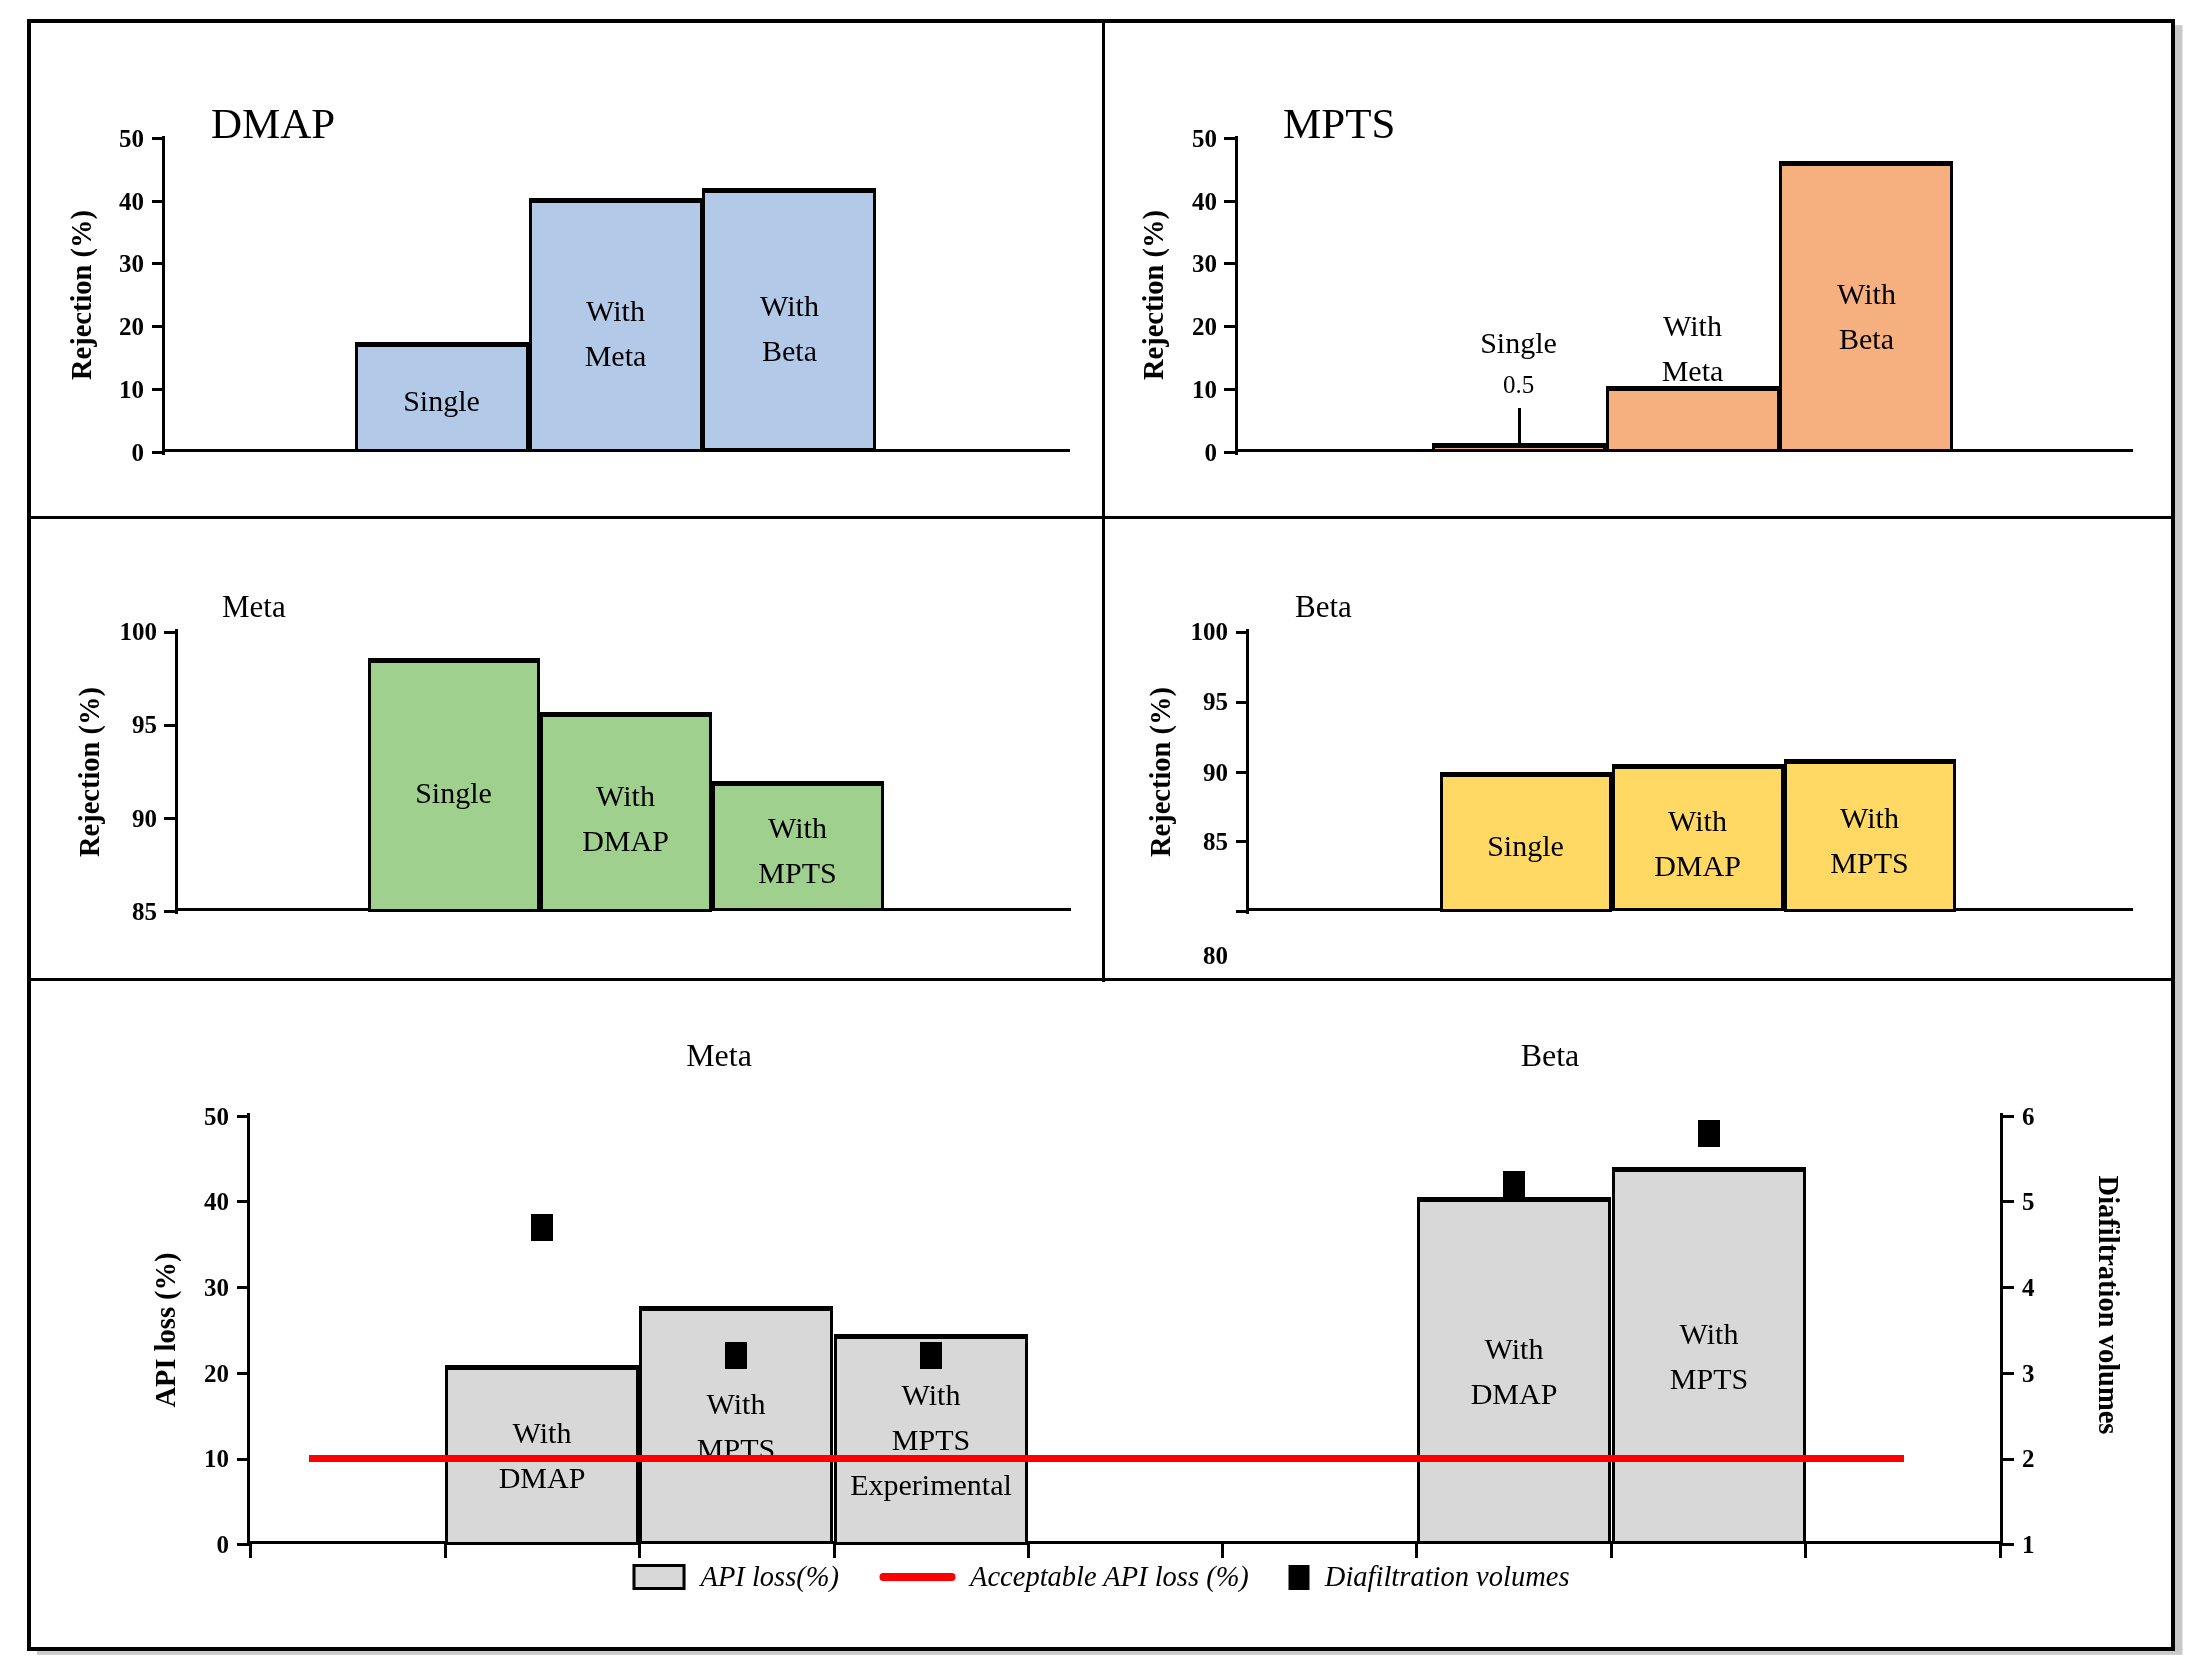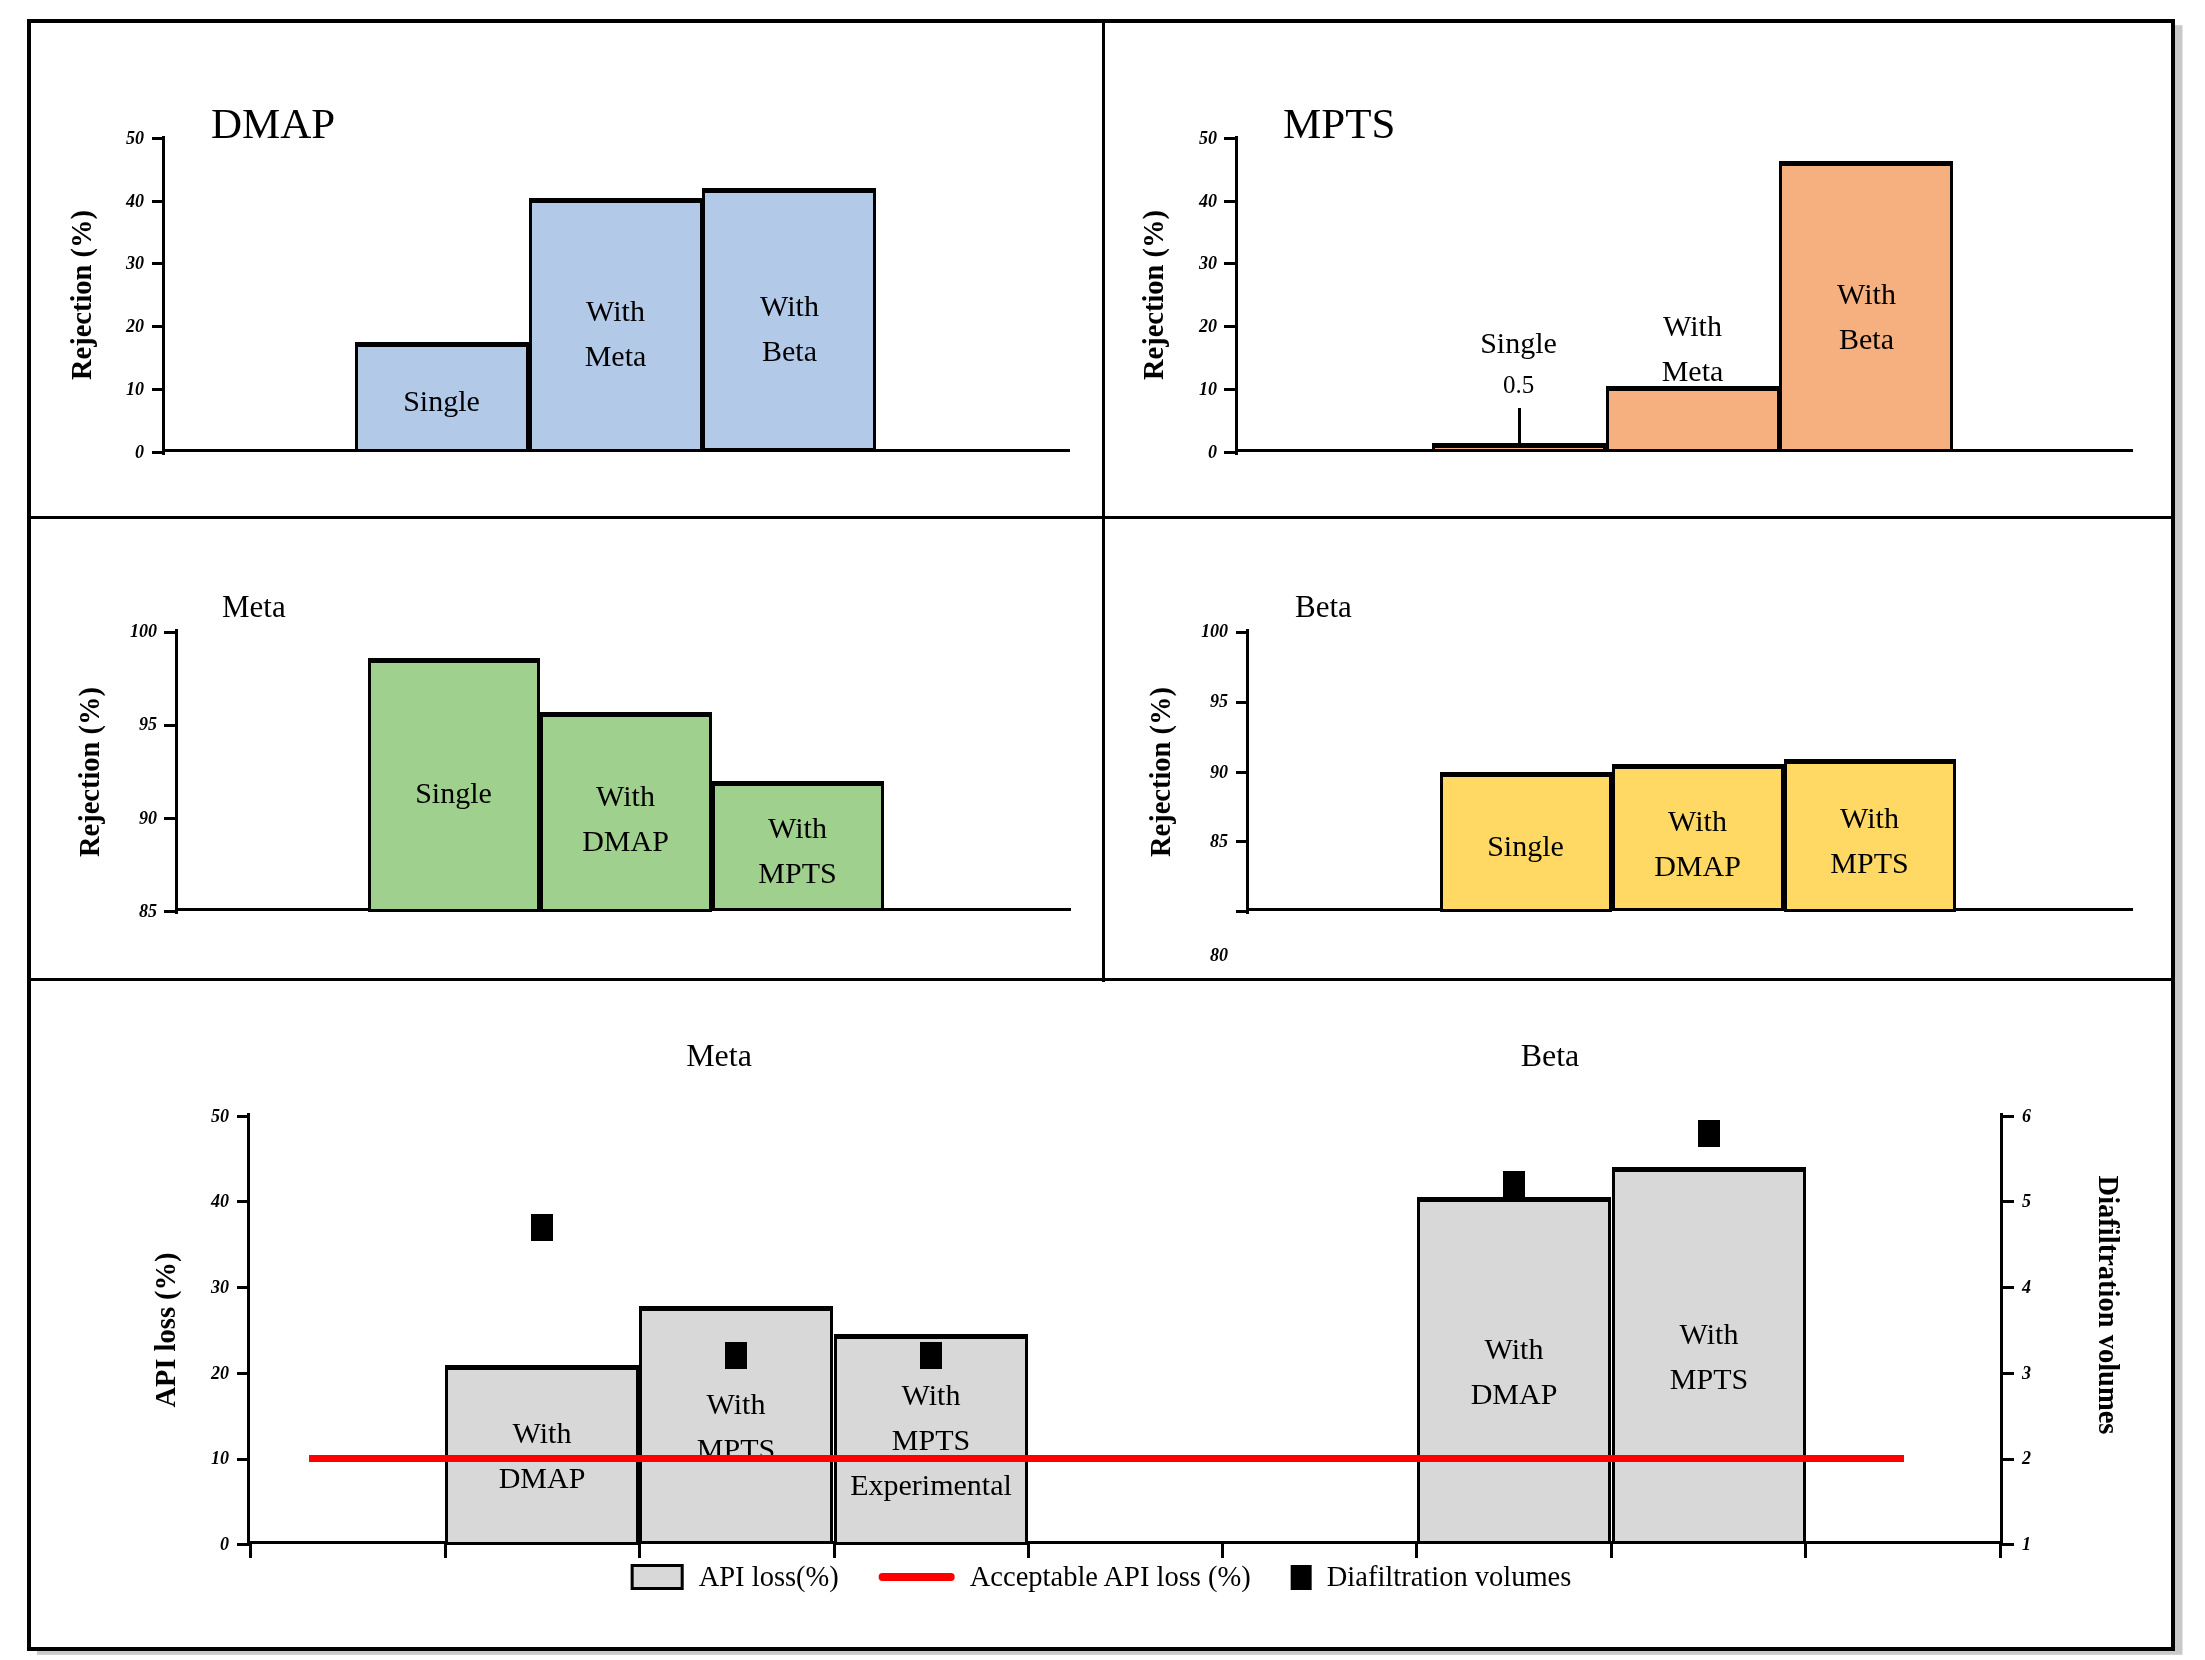"50" .ticklabel { font-size: 18px -> 25px; font-style: italic -> none }
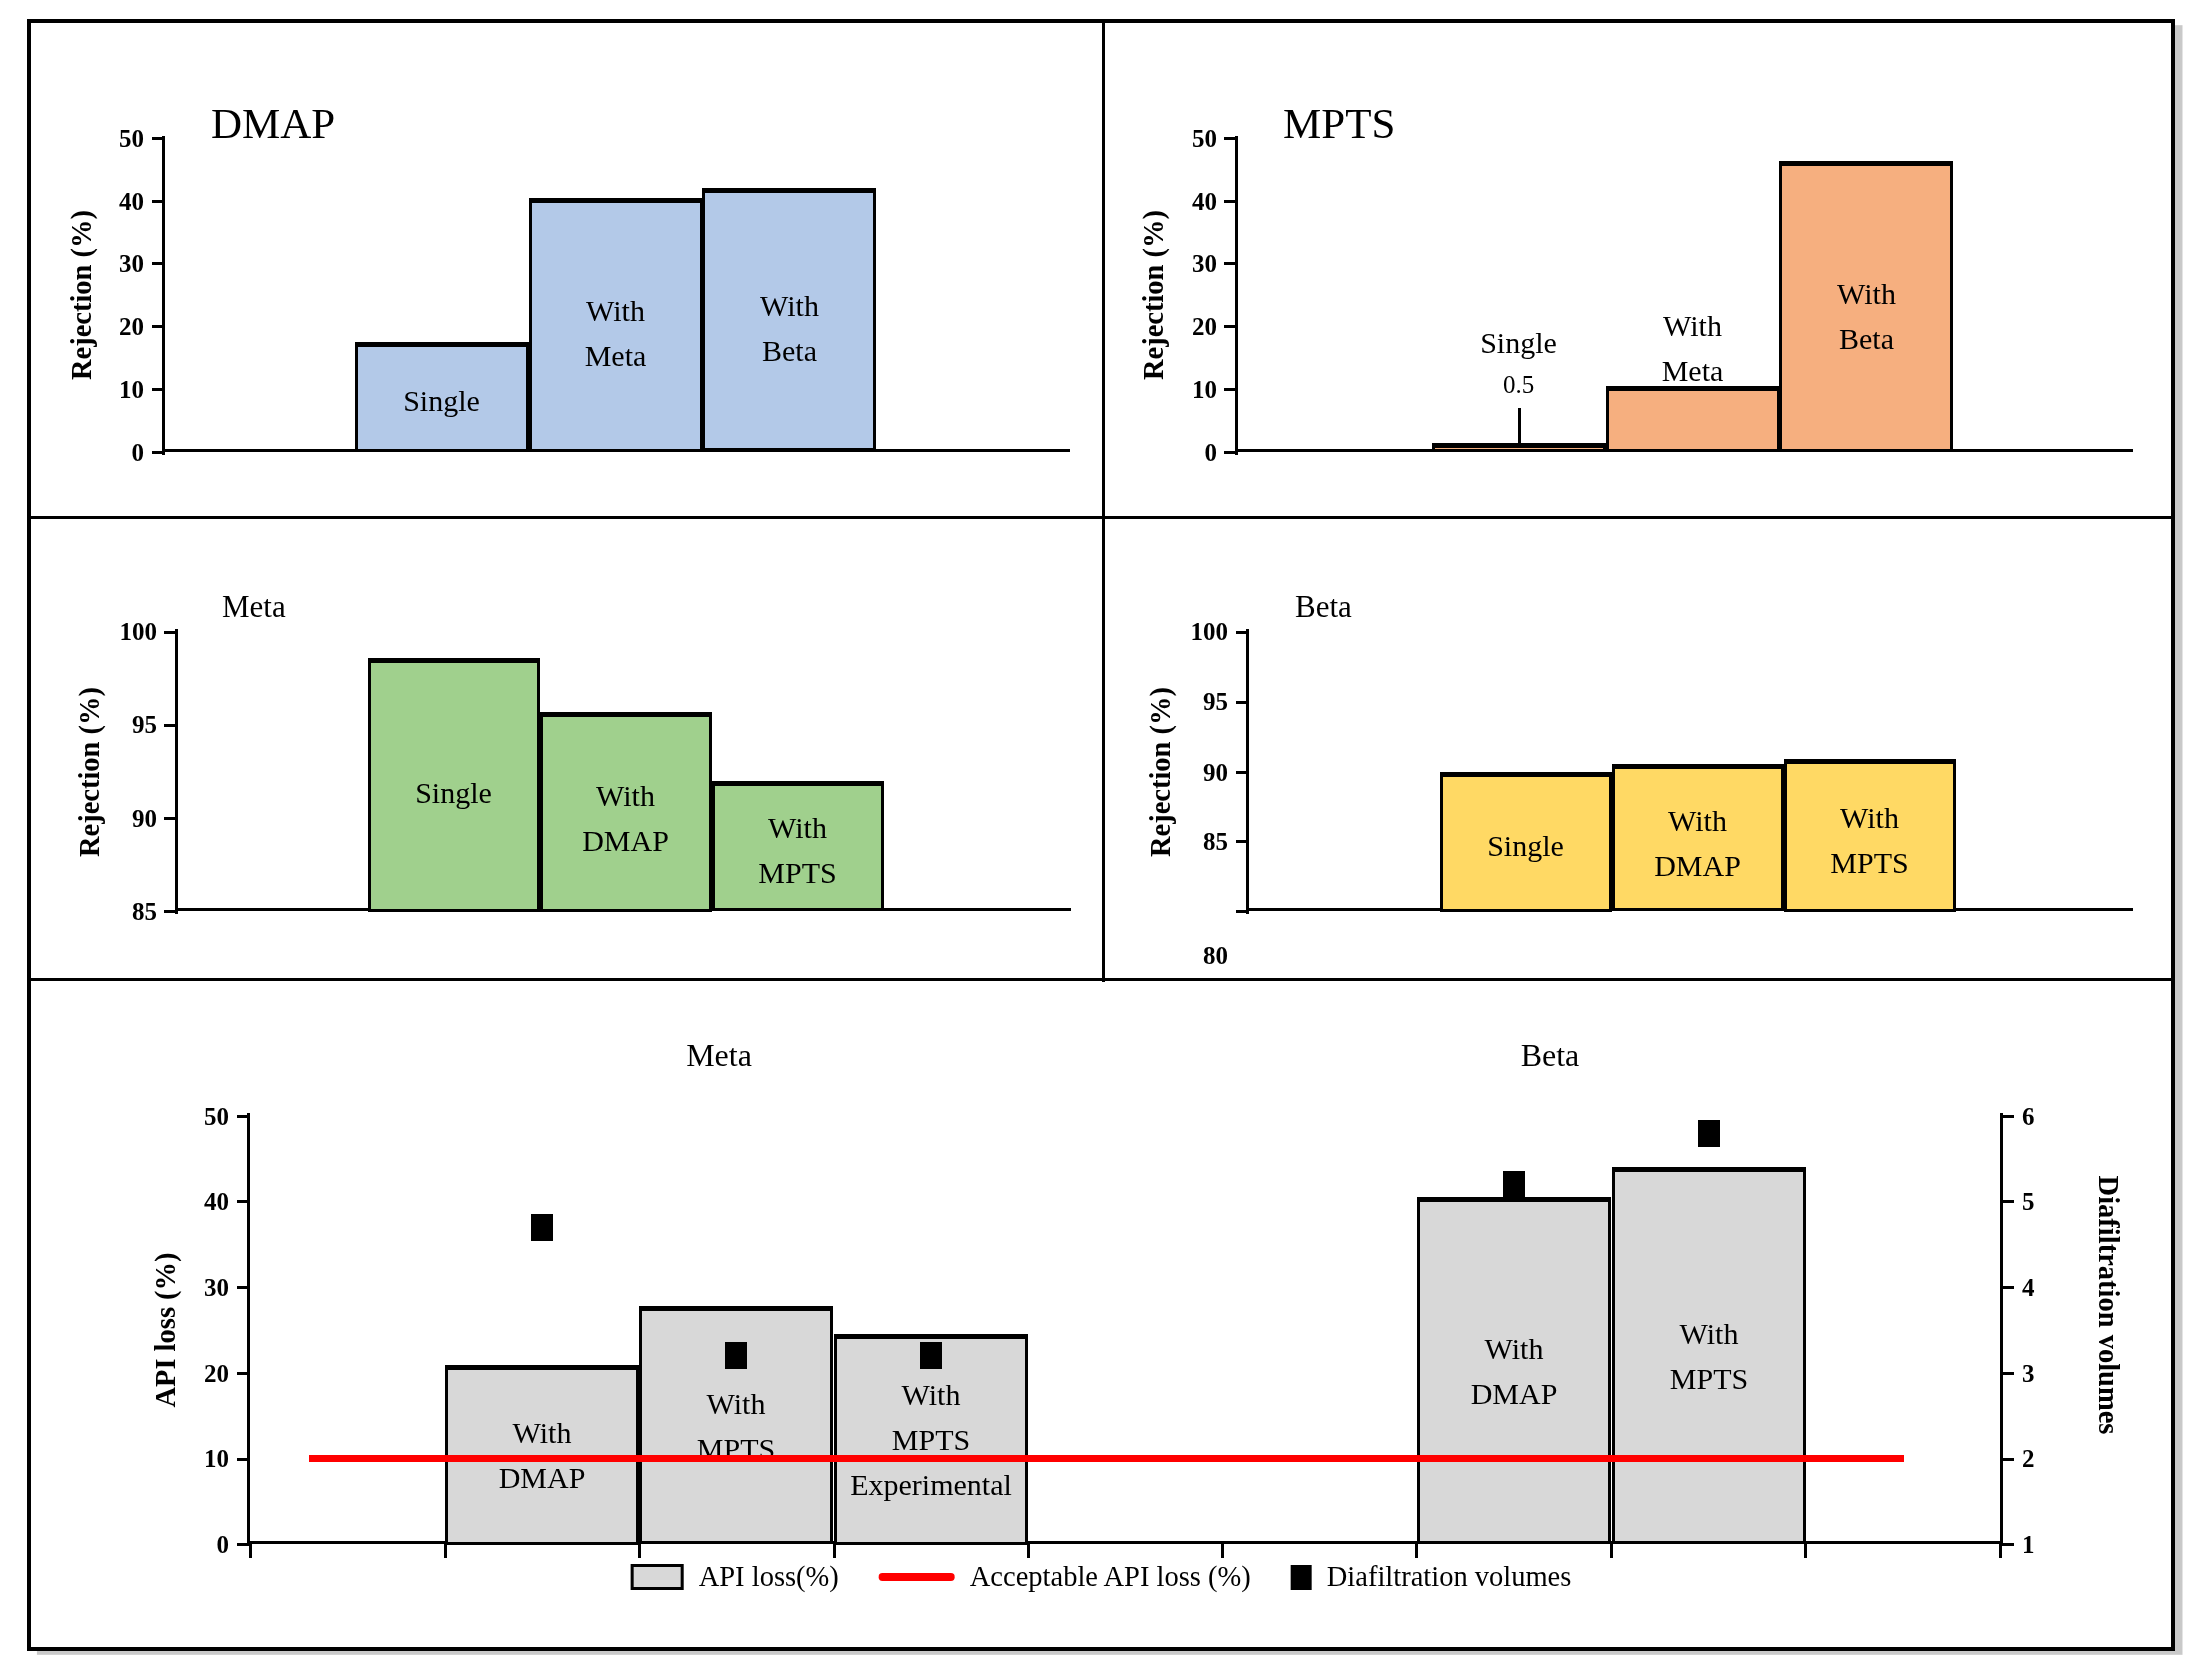"API loss(%)" .legend-item { font-style: none -> italic }
